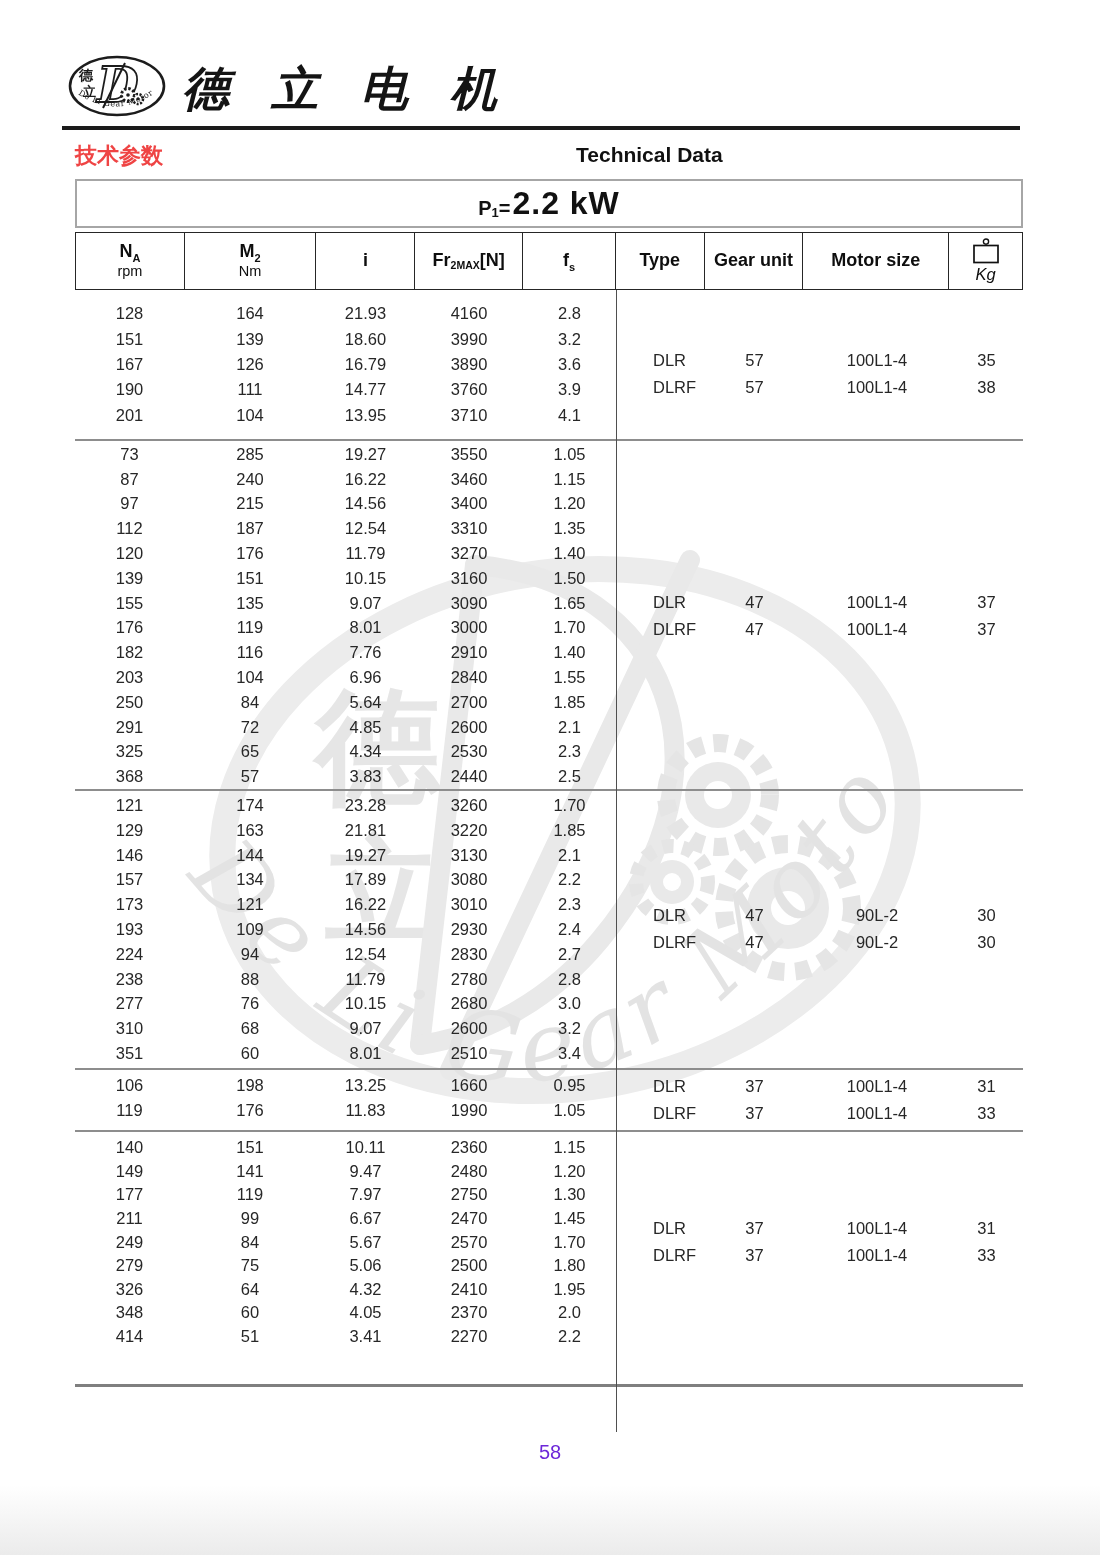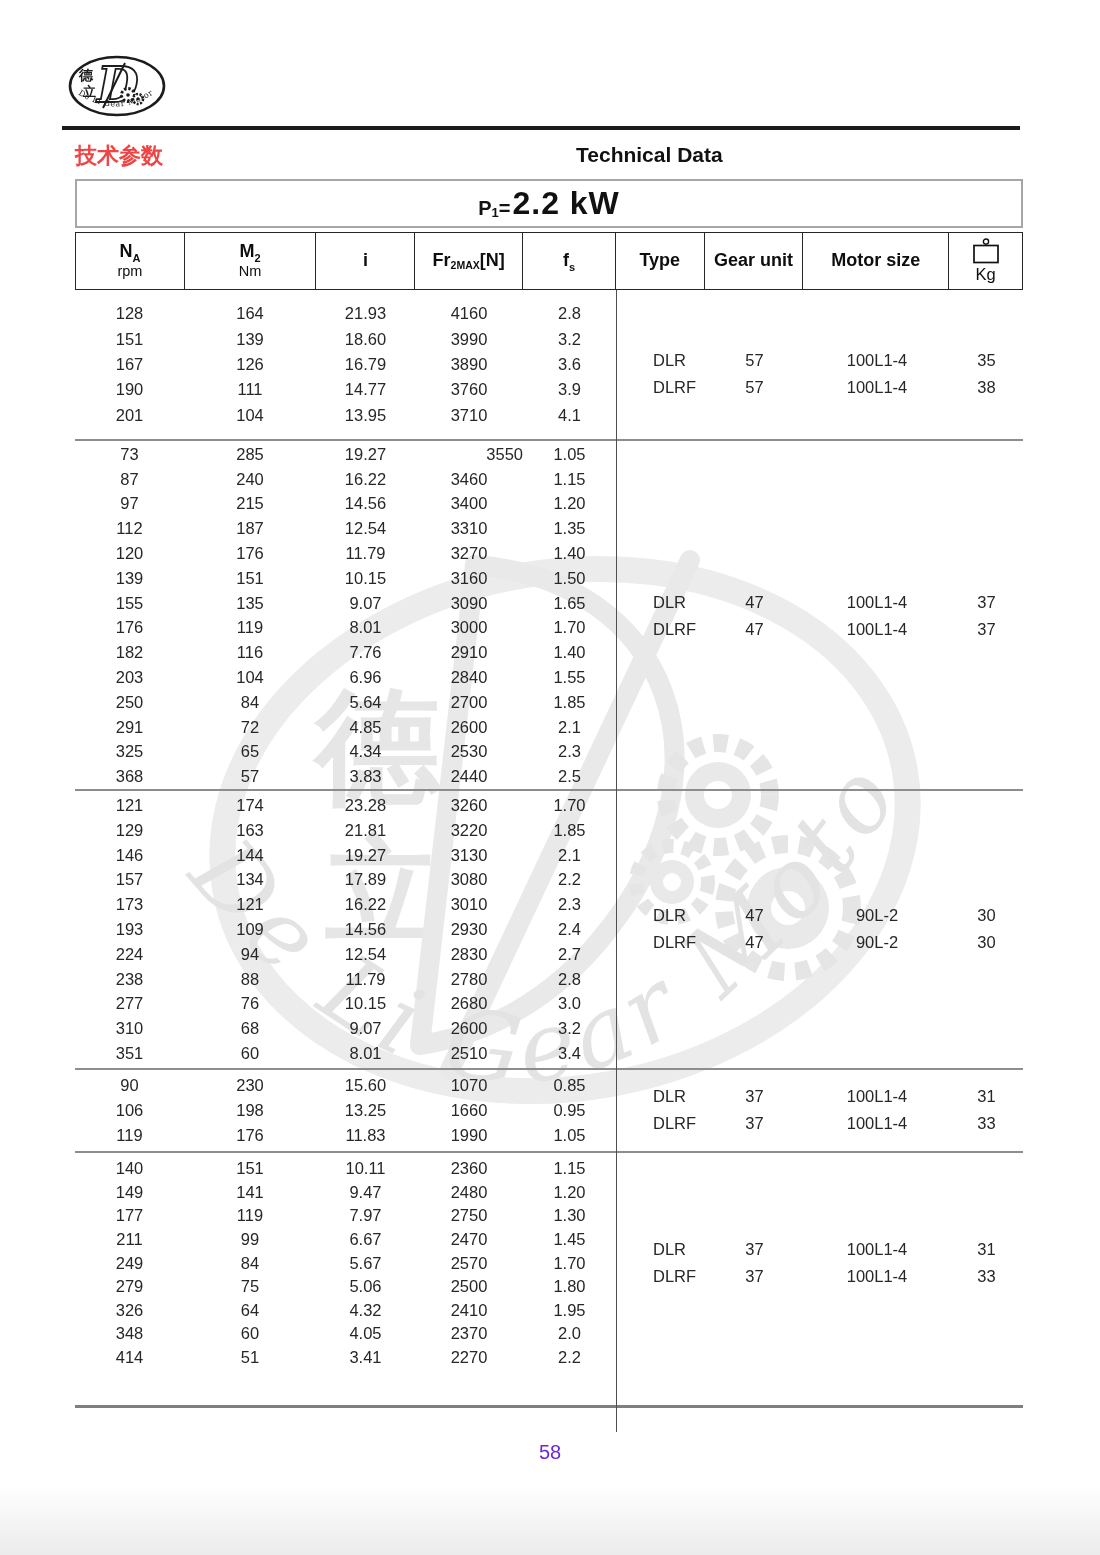"德 立 电 机" div.brand { html: none -> <div>德 立 电 机</div> }
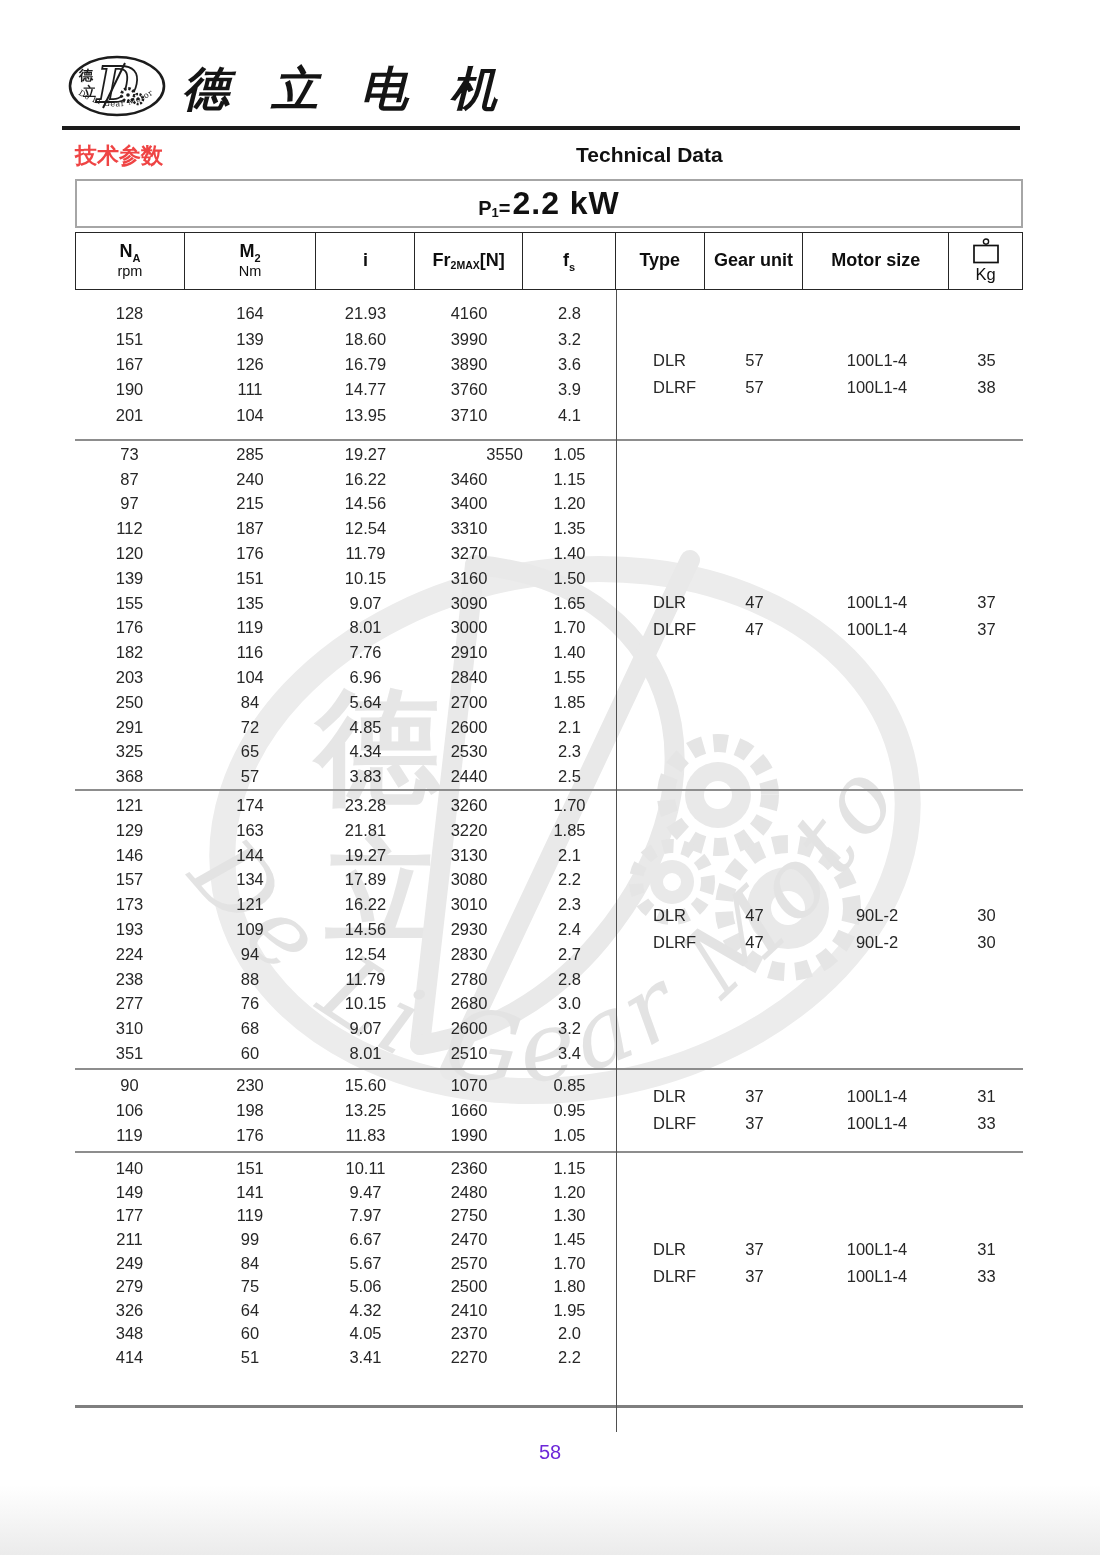"Kg" .thead .hcell:last-child { font-style: none -> italic }
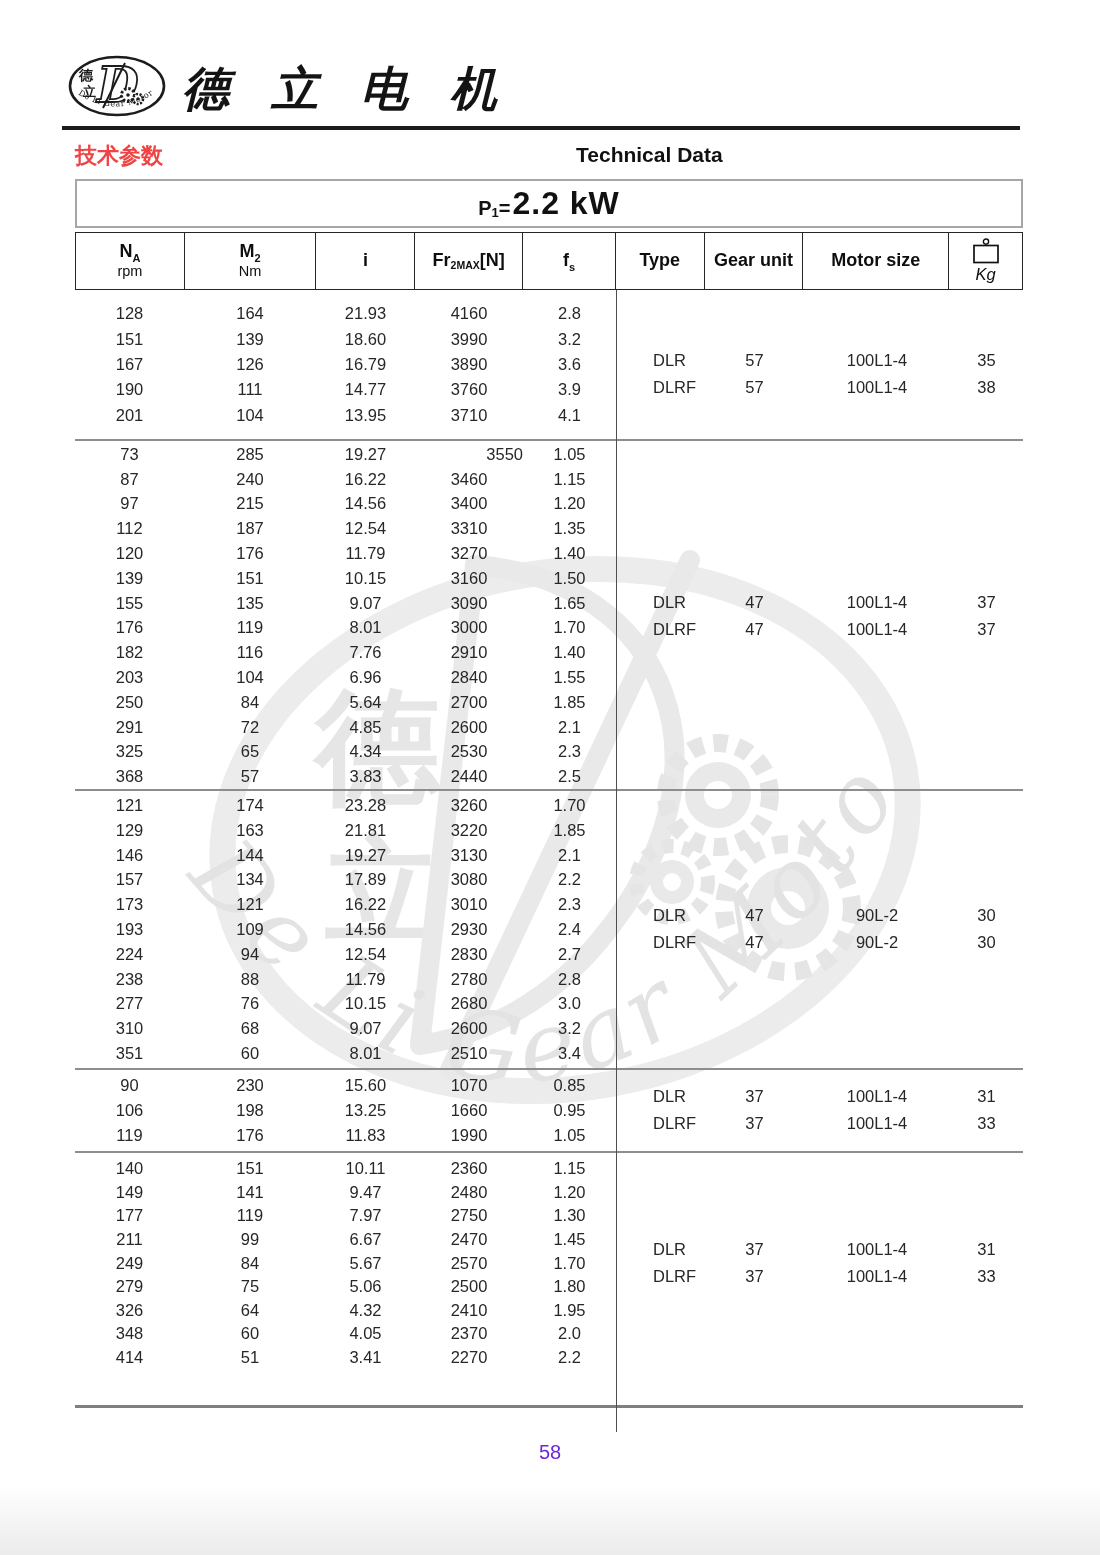"3550" div.cell { text-align: right -> none }
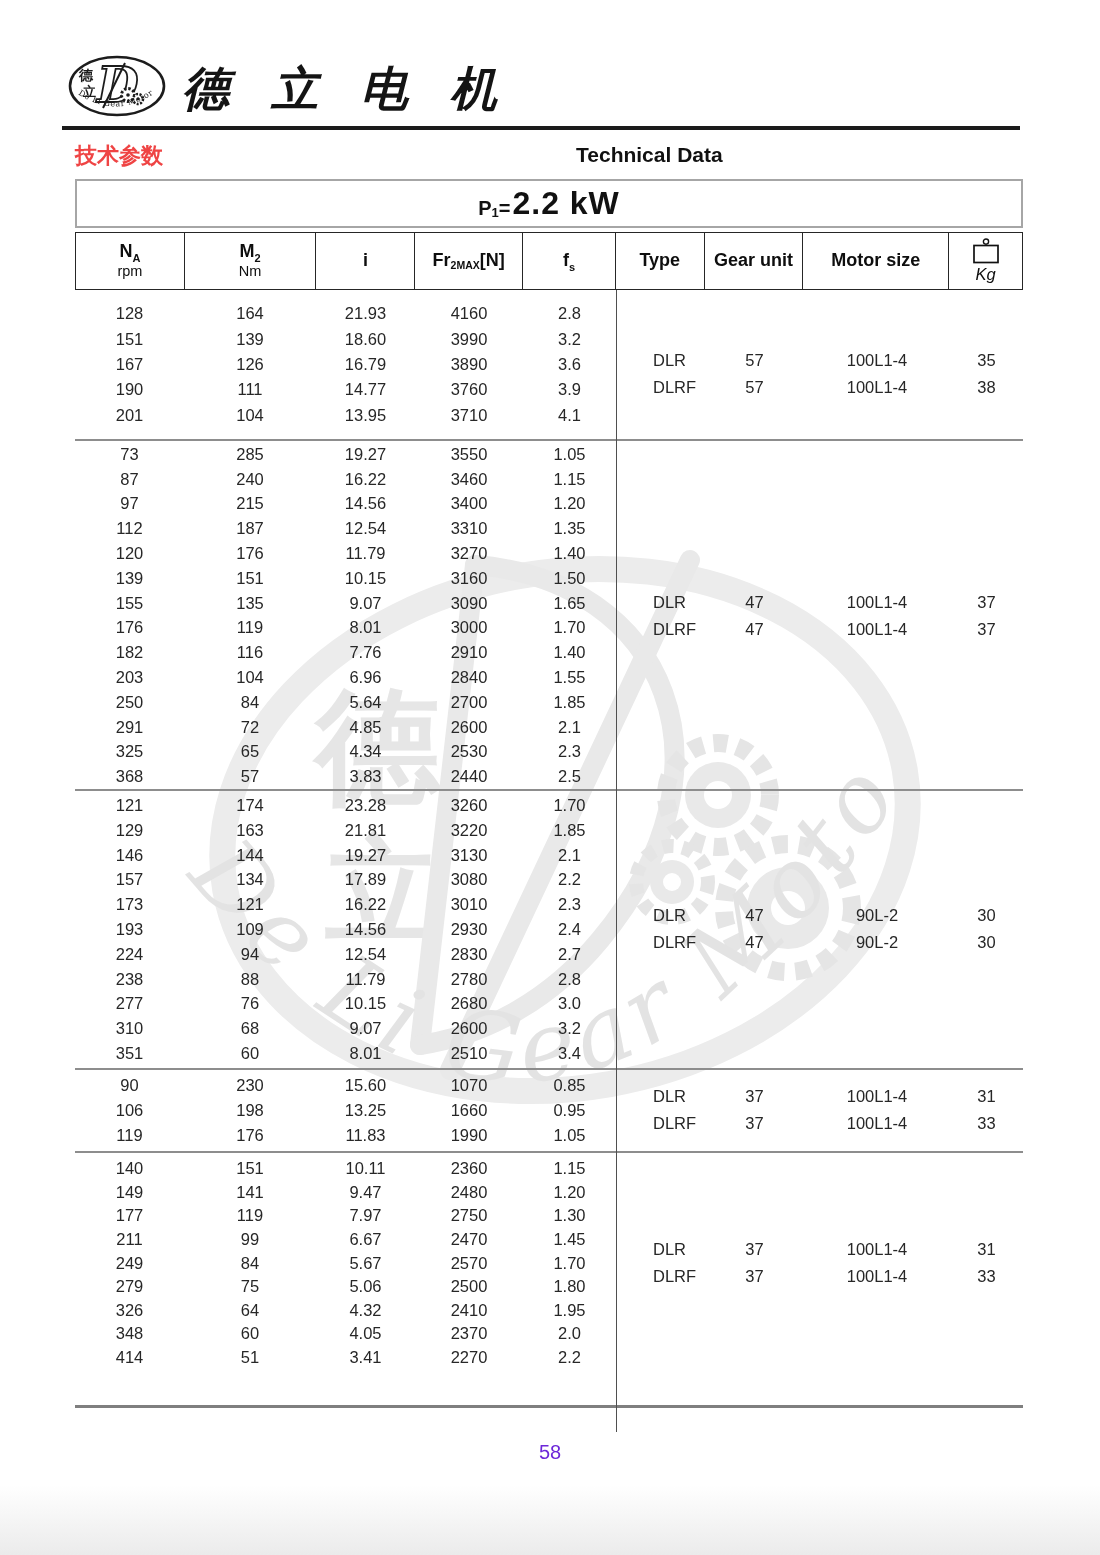"90" div.drow { html: <div> <div>90</div> <div>230</div> <div>15.60</div> <div>1070</div> <div>0.85</div> </div> -> none }
